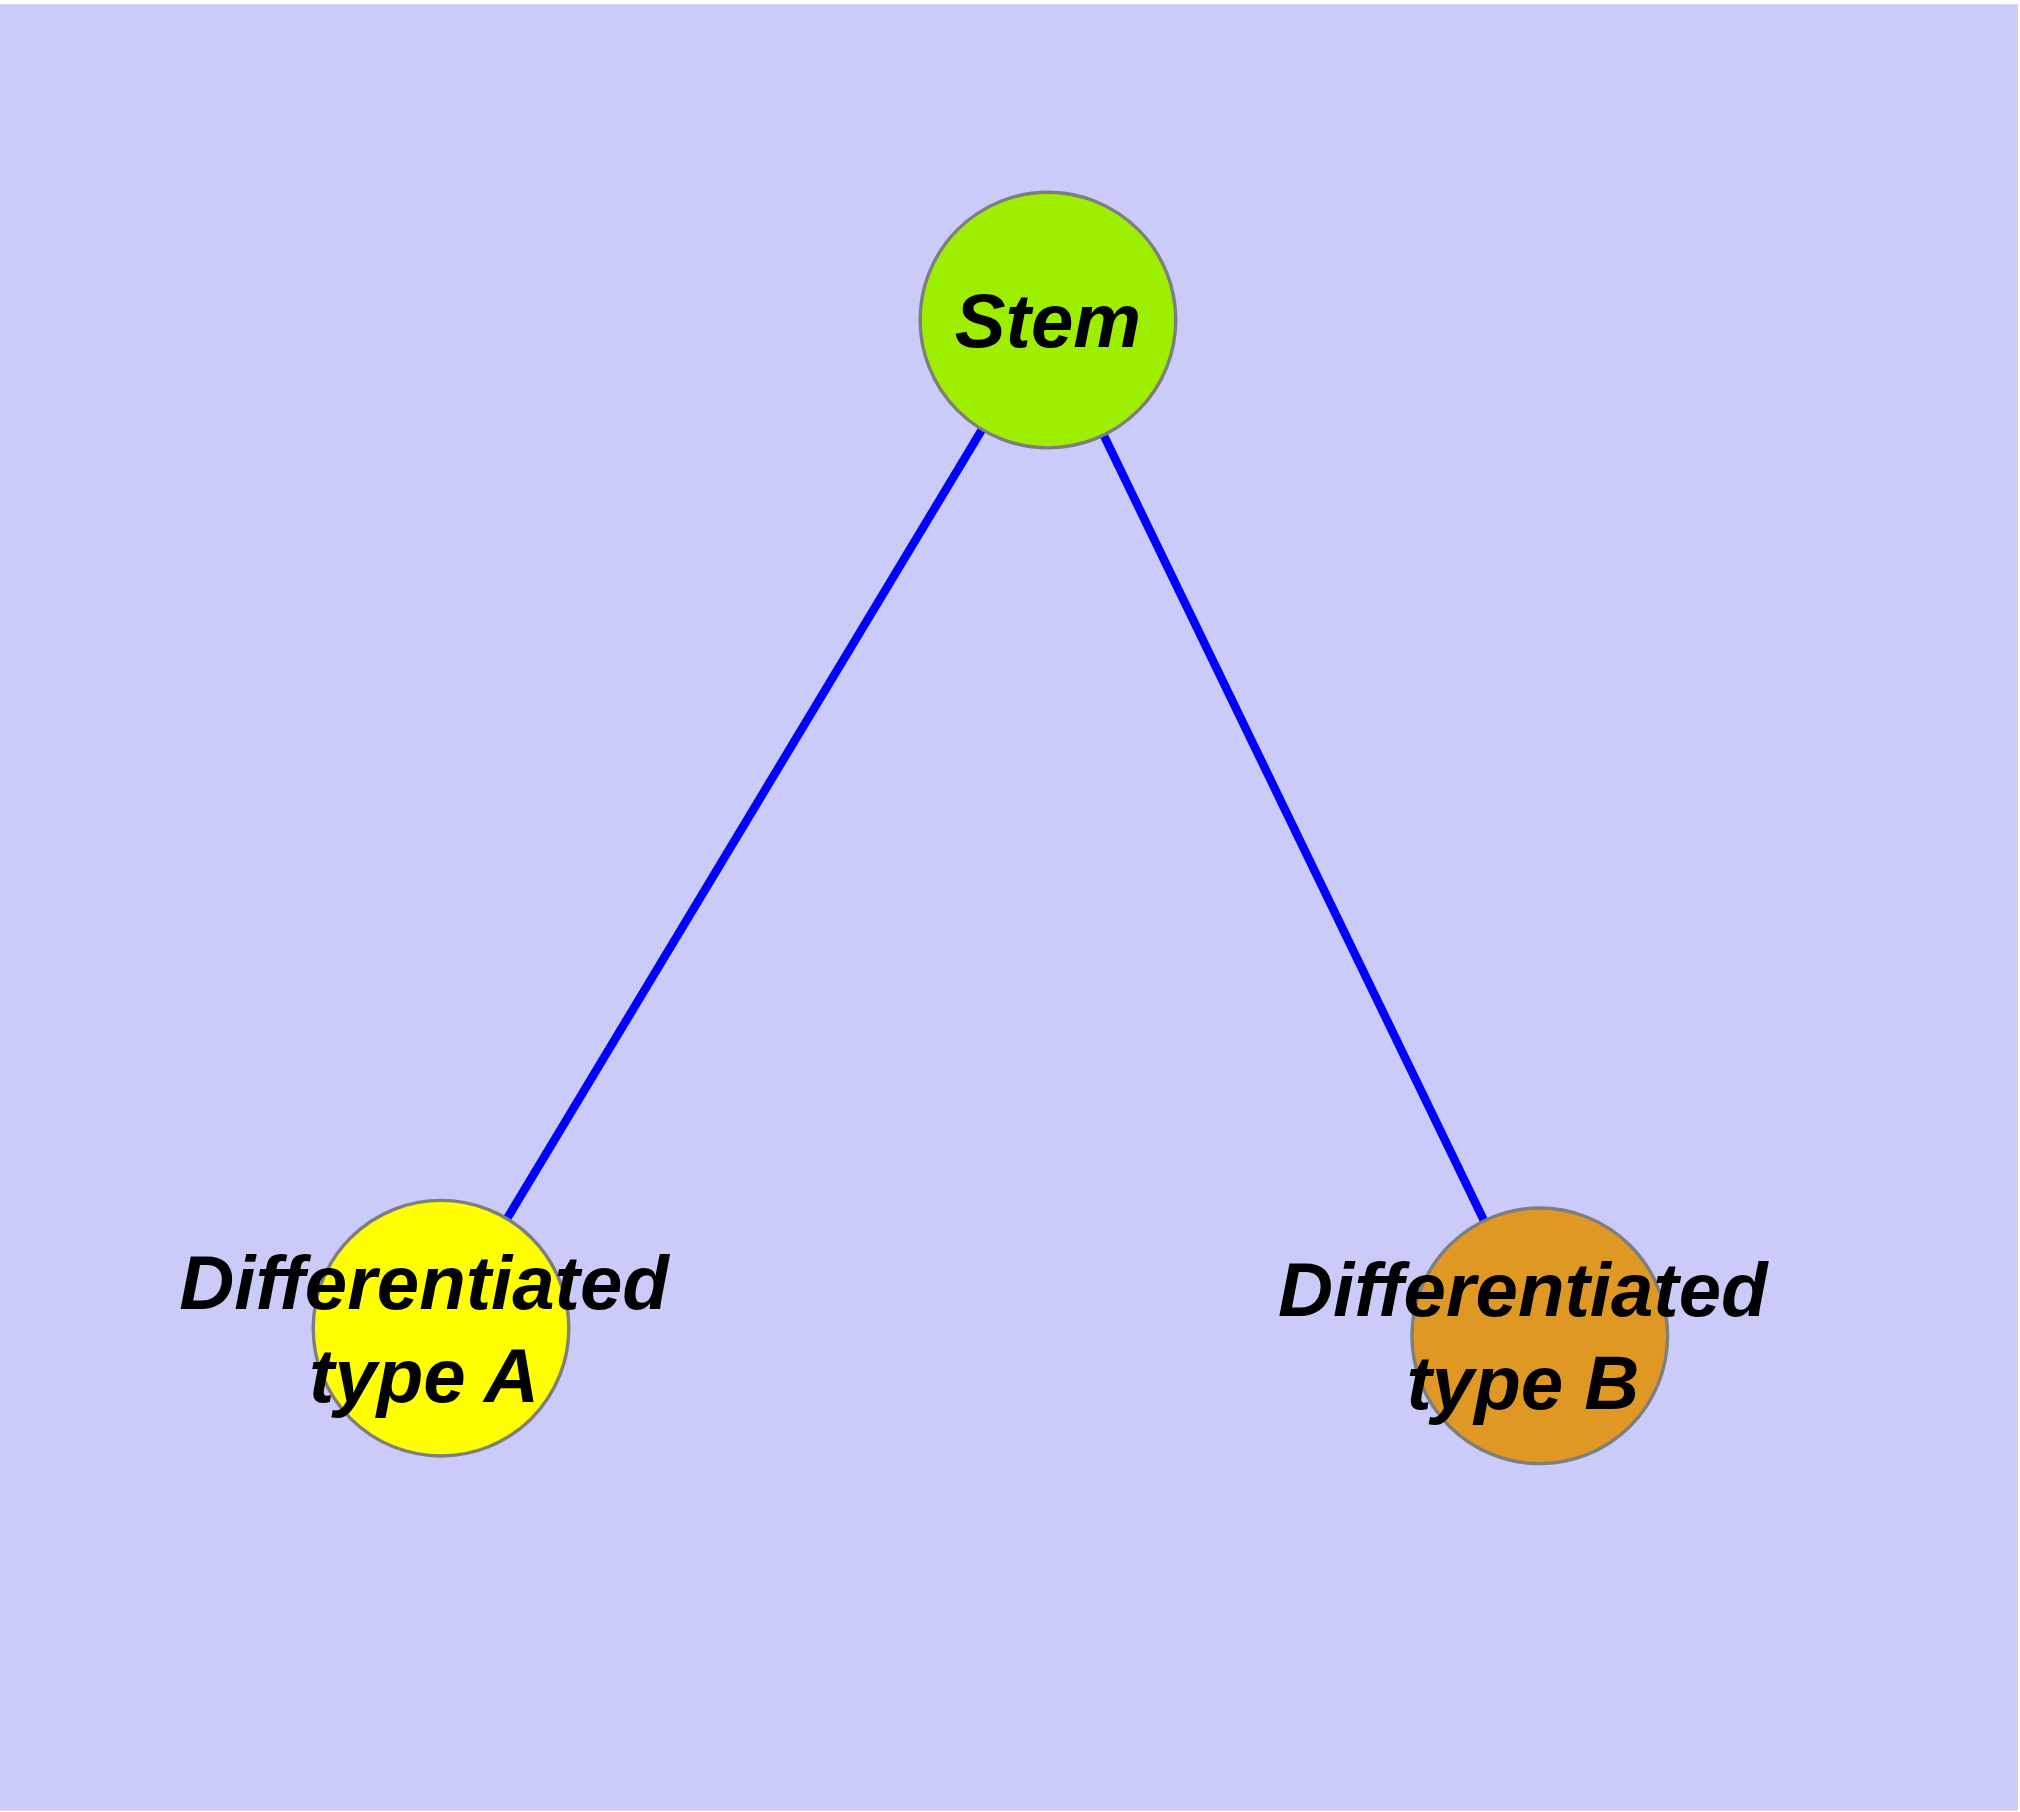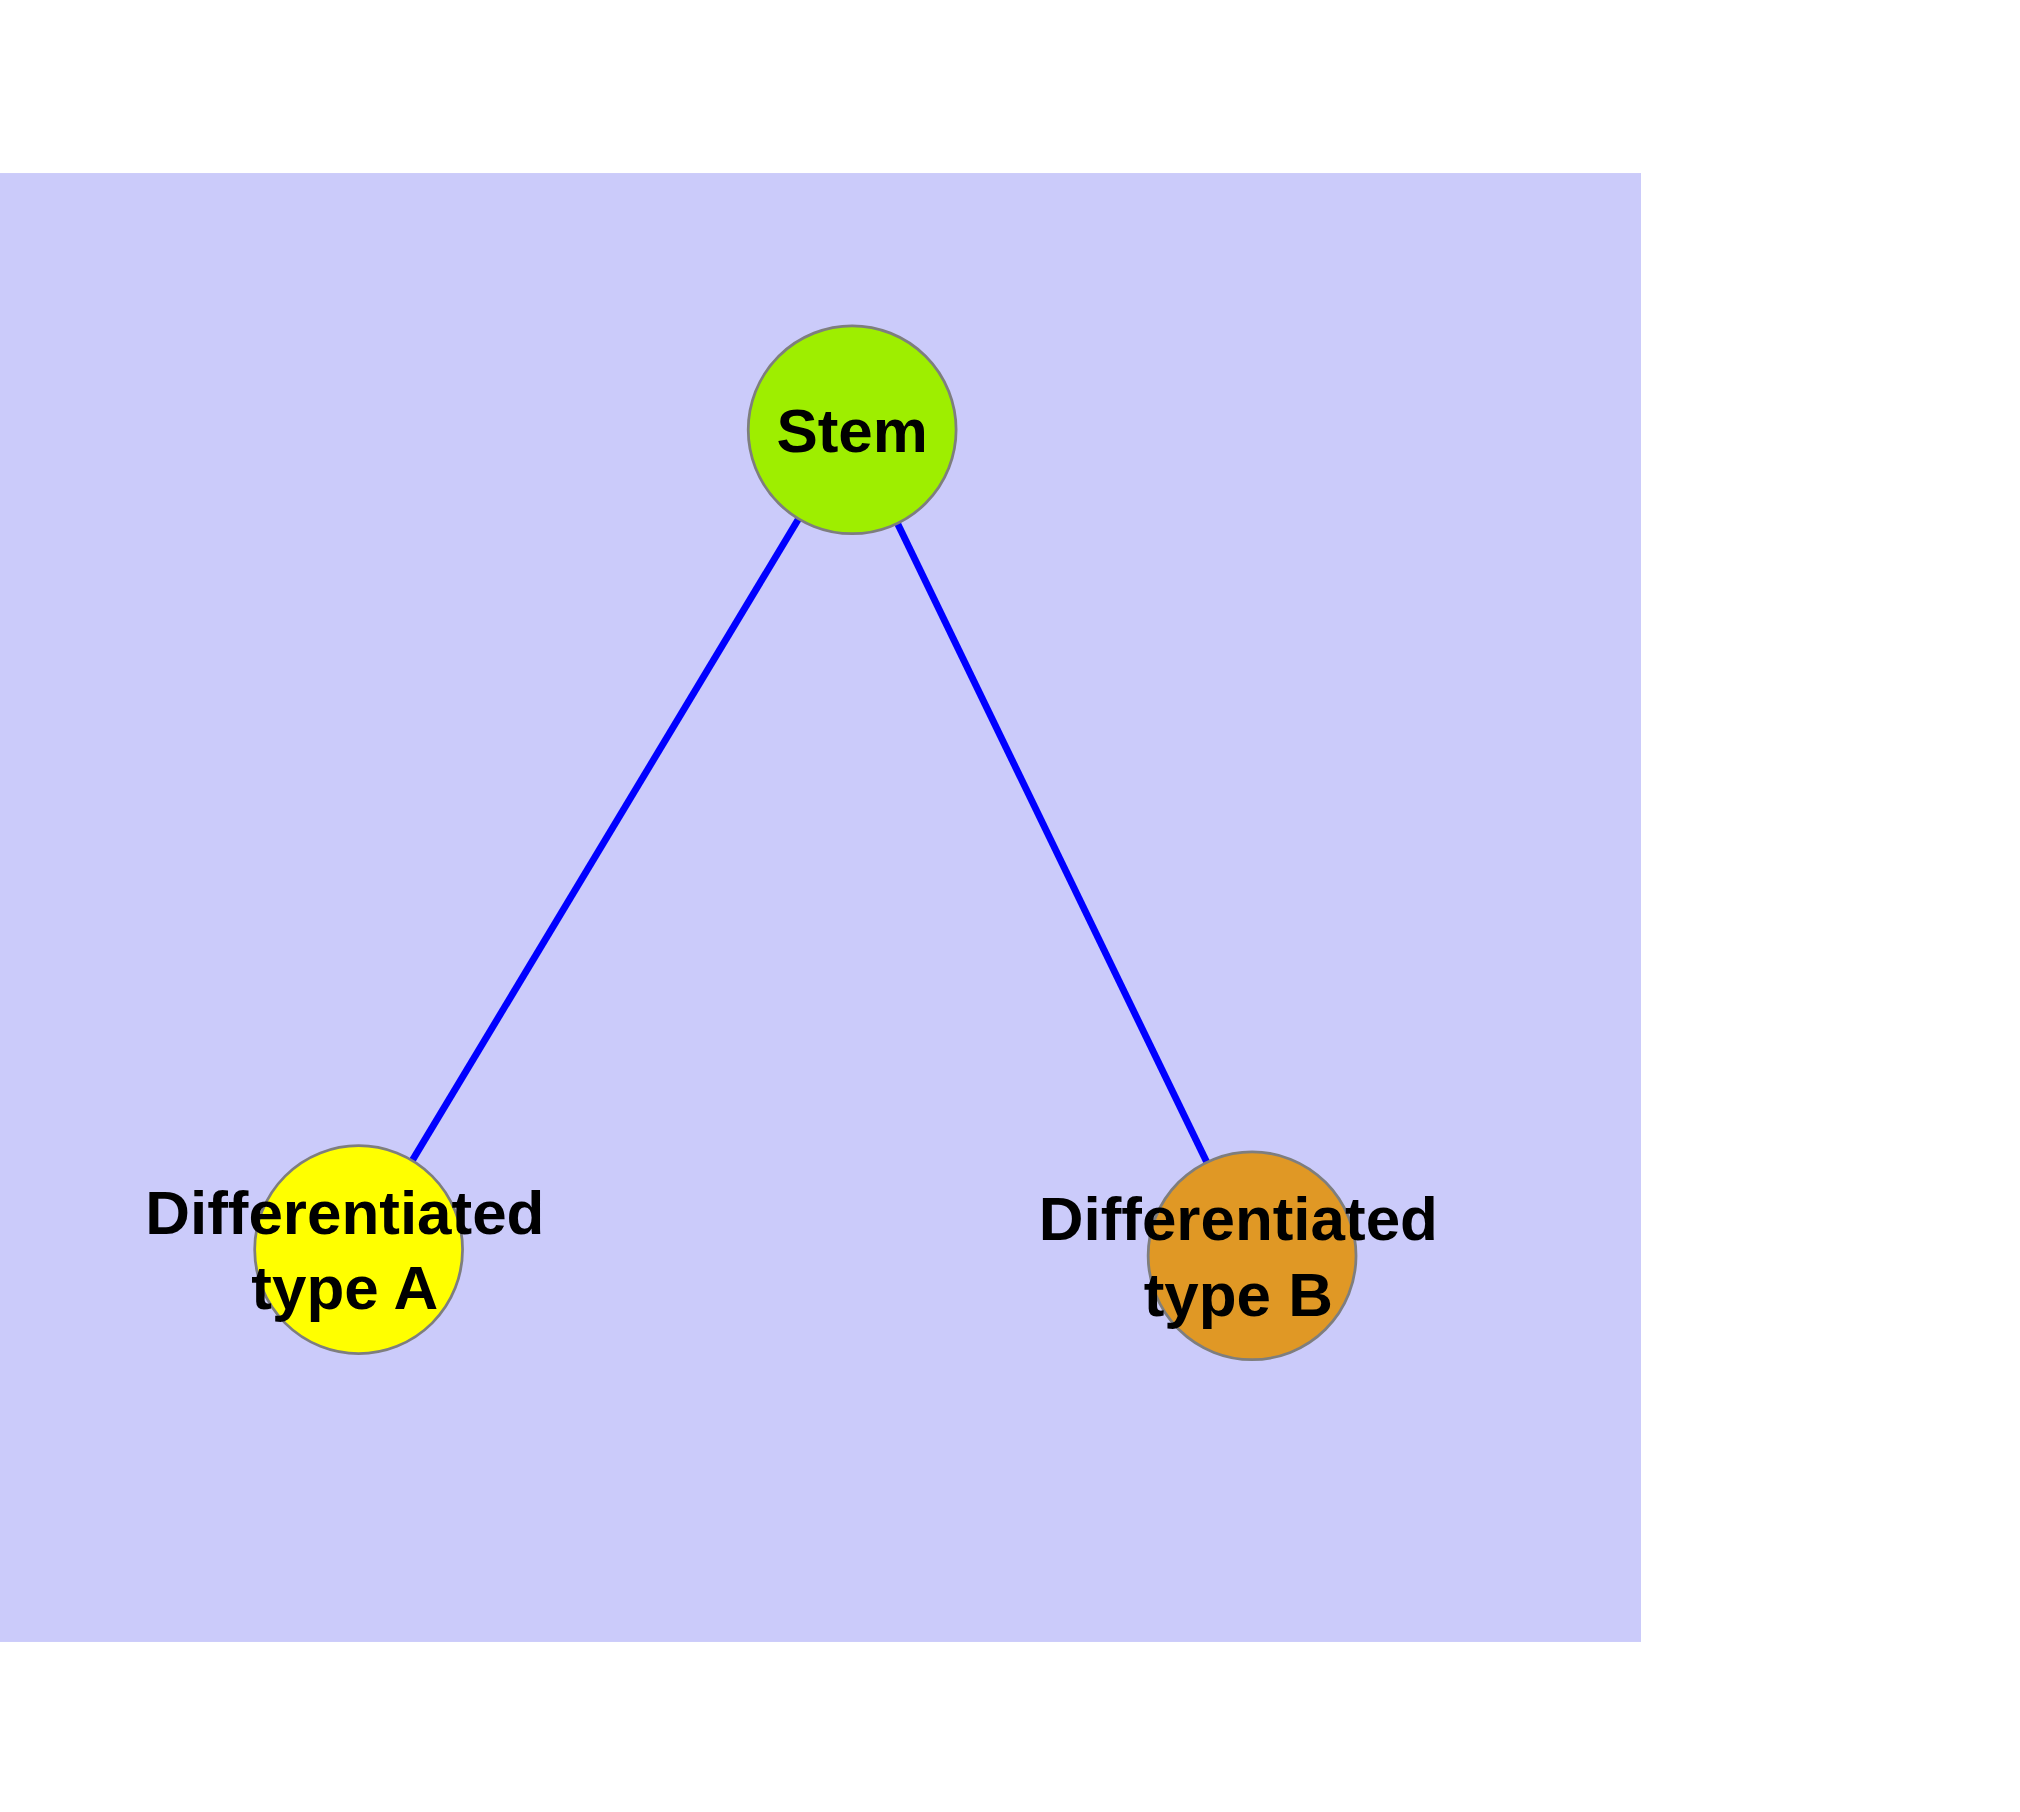"Stem" .stage { font-style: none -> italic; width: 1641px -> 2018px }
